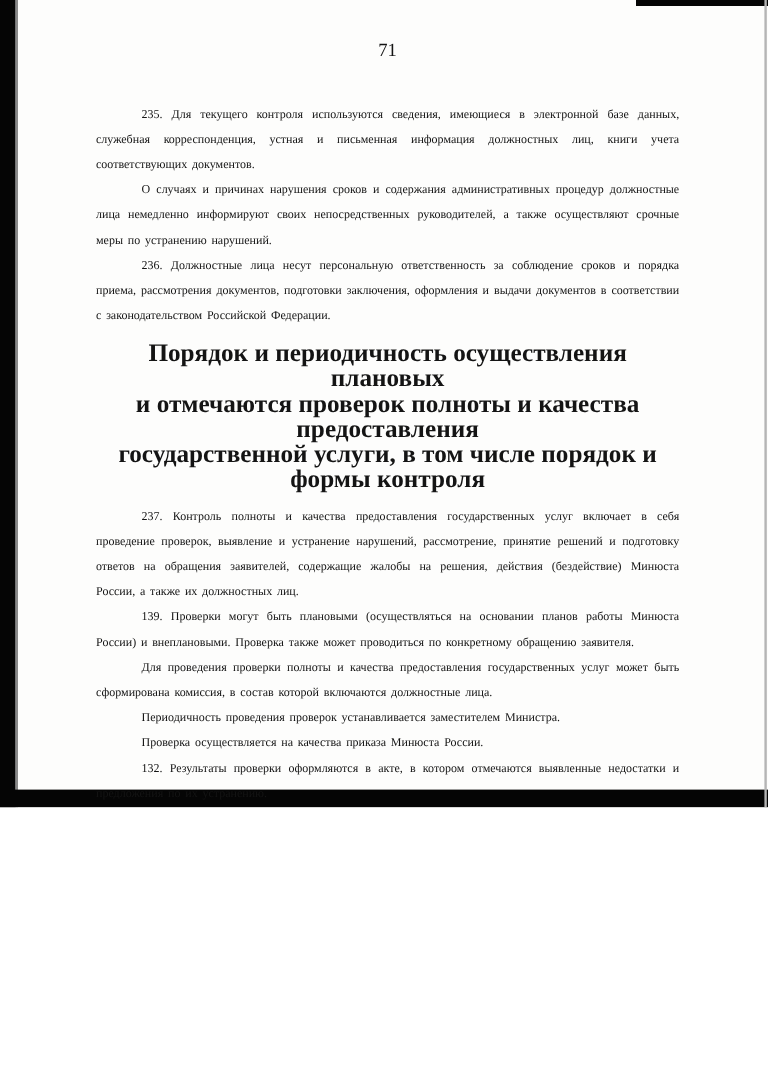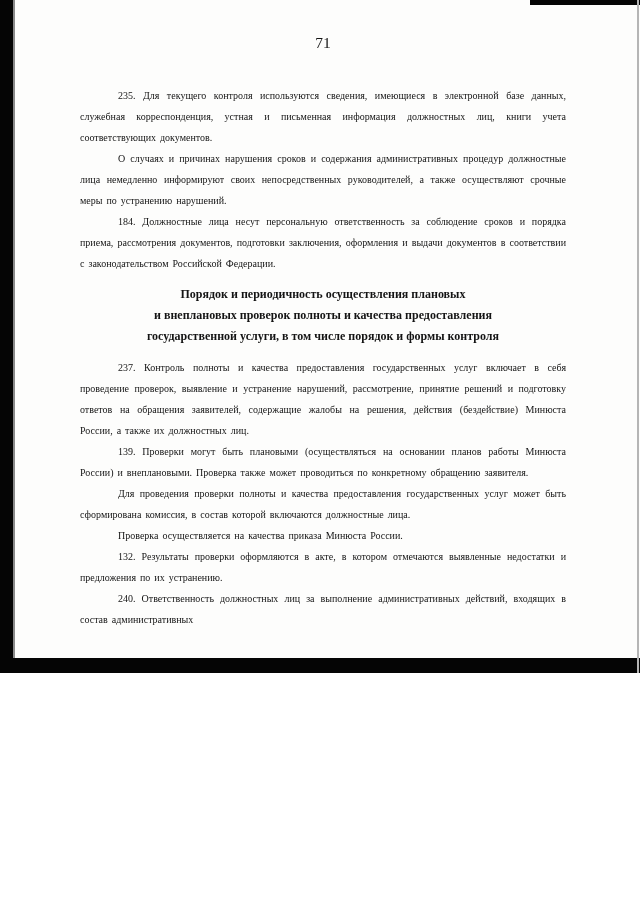"184. Должностные лица несут персональную" p.body-para { text: 184 -> 236 }
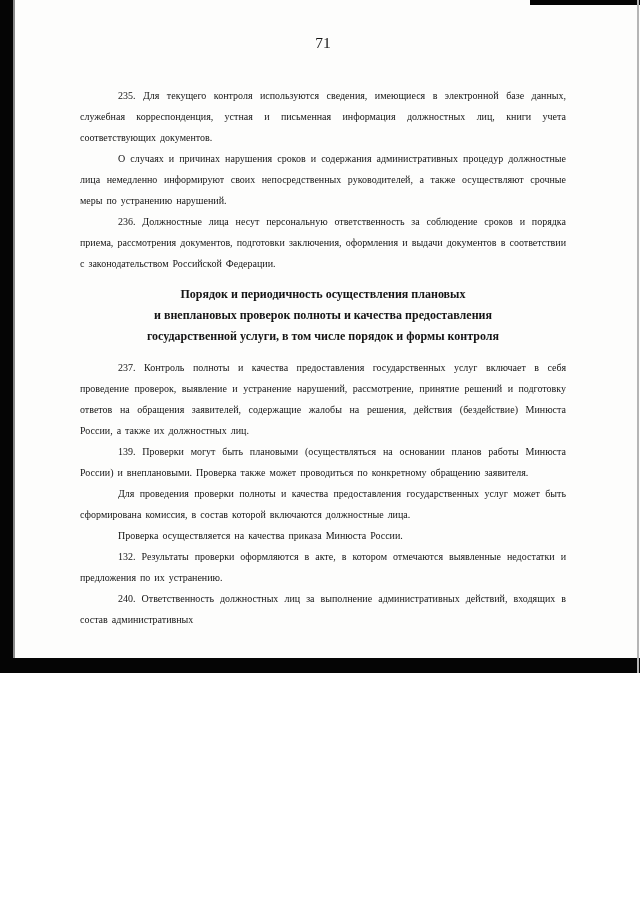"Порядок и периодичность осуществления" .section-heading { font-size: 12px -> 21px }
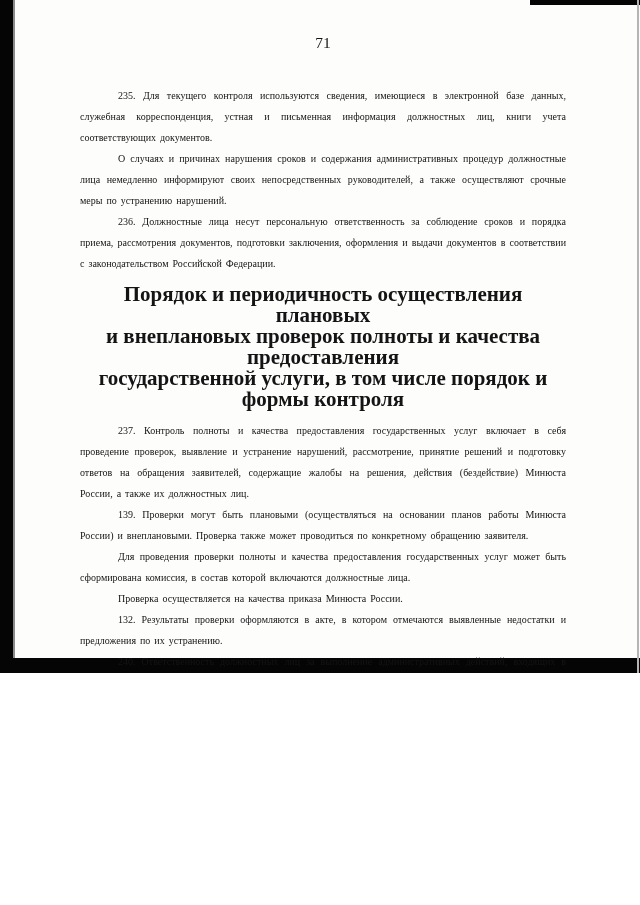"и внеплановых проверок полноты и" span { text: внеплановых -> отмечаются }
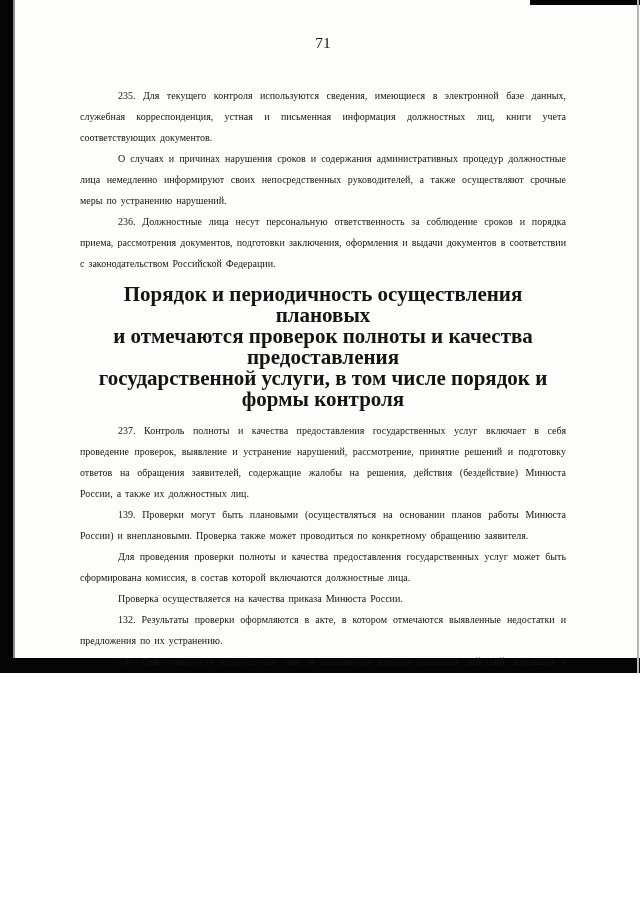"Периодичность проведения проверок" p.body-para { html: none -> <p>Периодичность проведения проверок устанавливается заместителем Министра.</p> }
